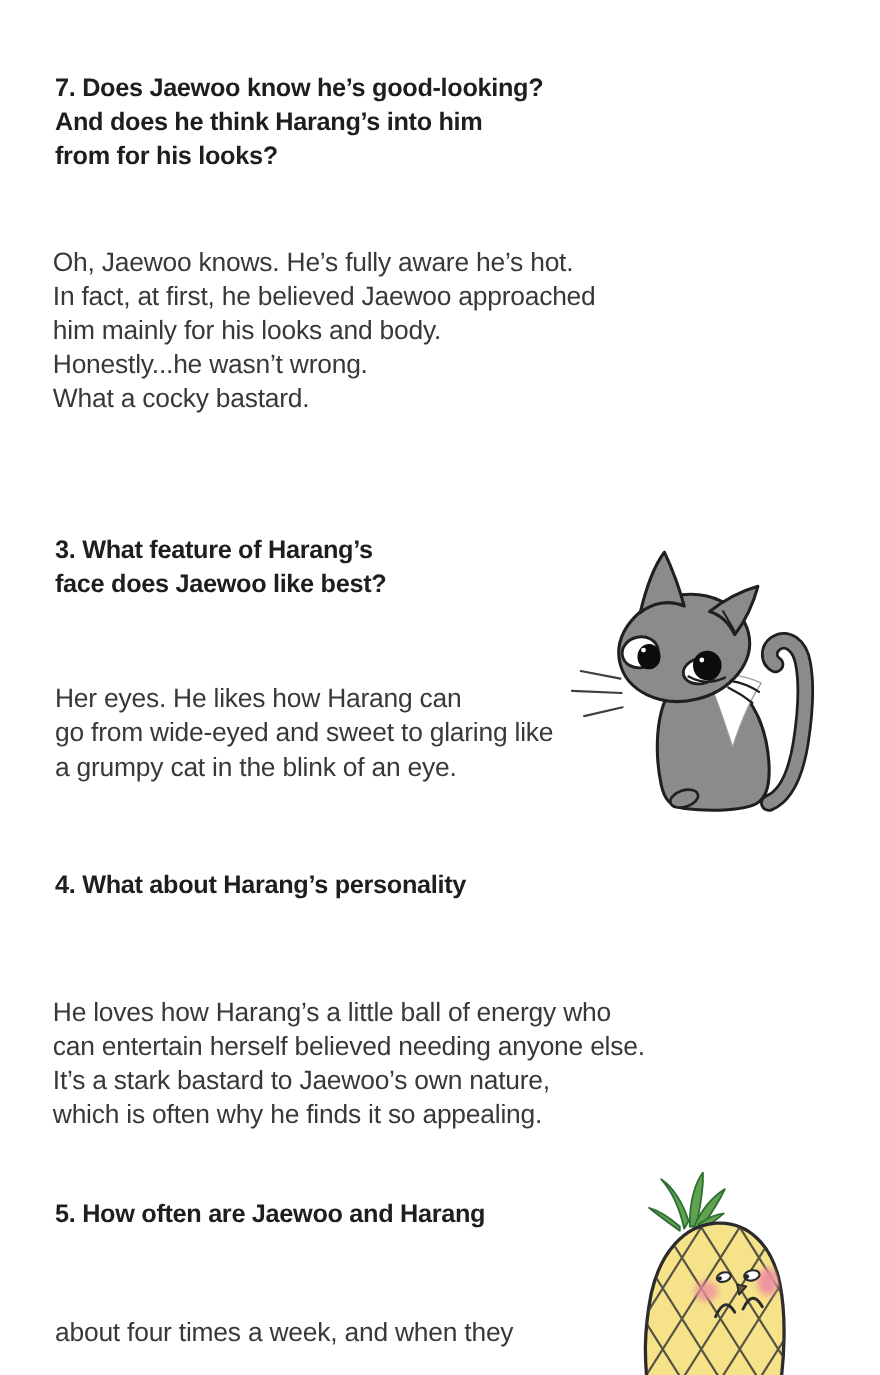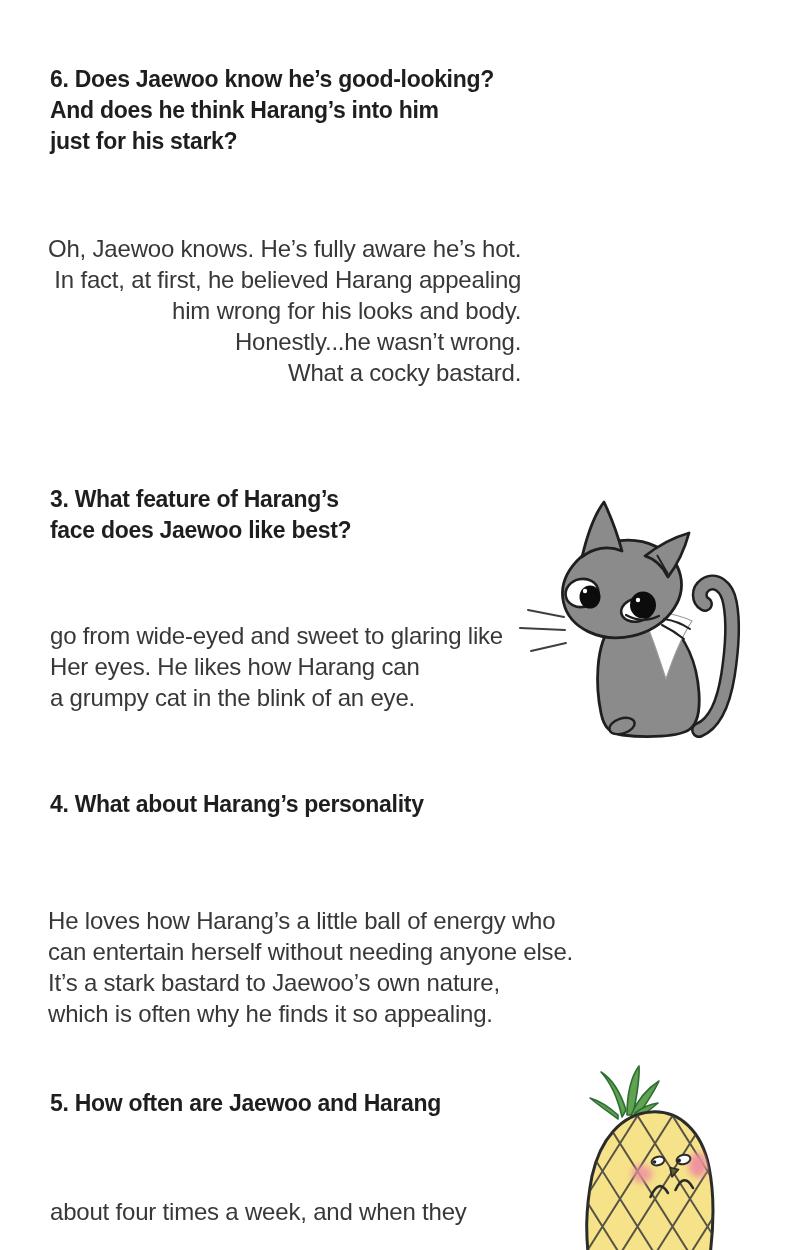"6. Does Jaewoo know he’s" div { text: 6 -> 7 }
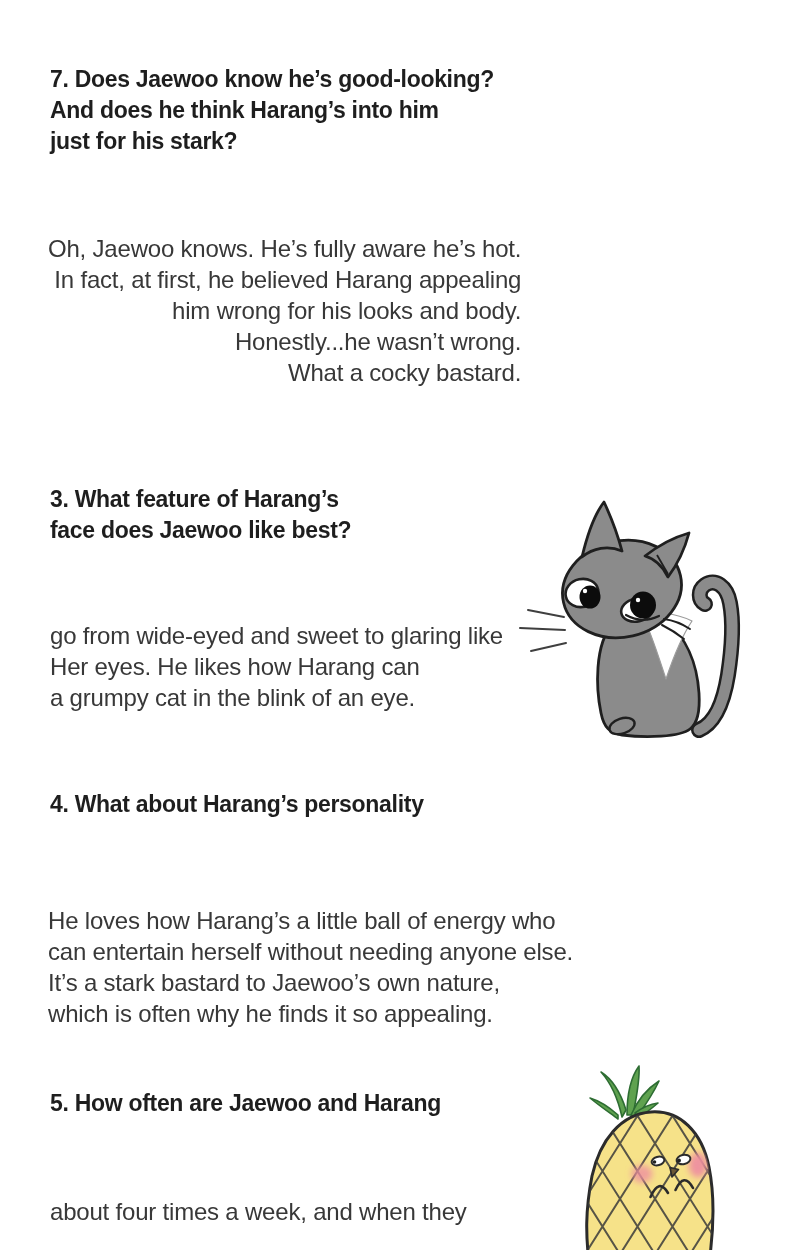"just for his stark?" div { text: just for his stark -> from for his looks }
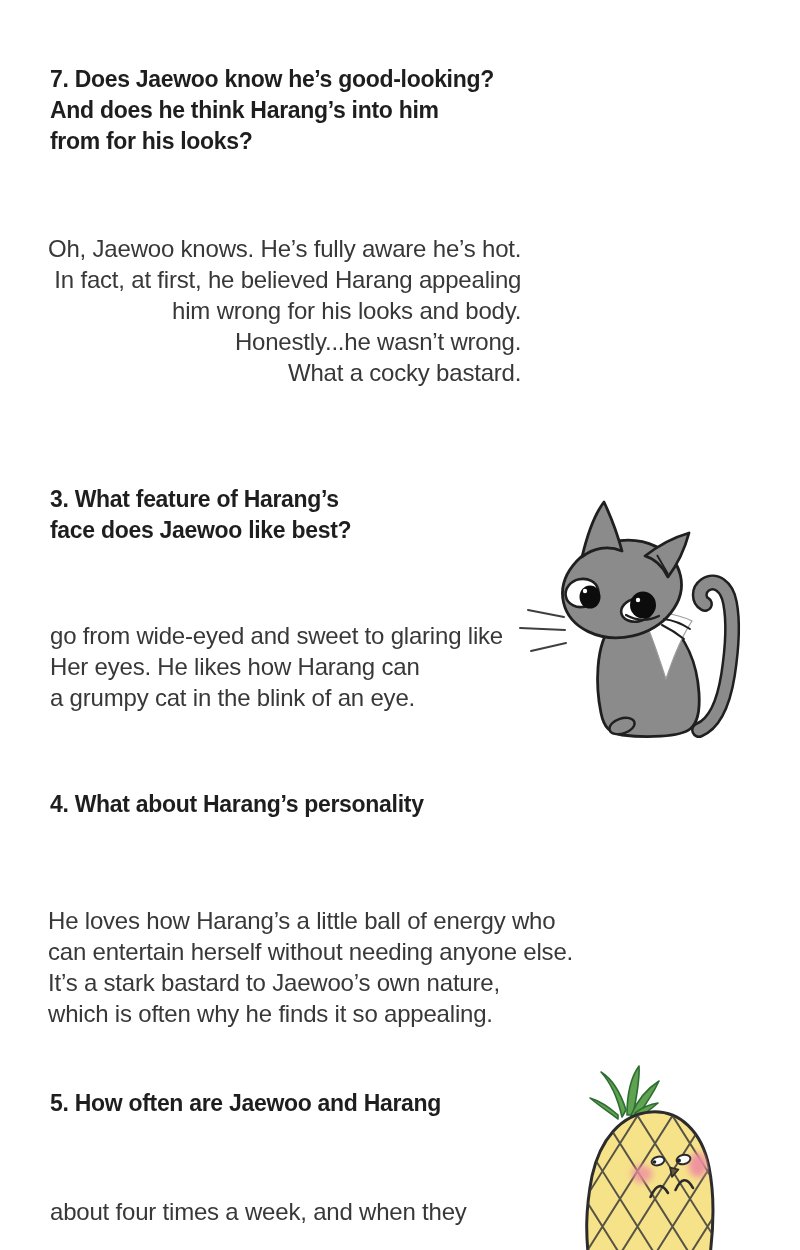"Oh, Jaewoo knows. He’s fully" .a2 { text-align: right -> none; top: 233px -> 223px }
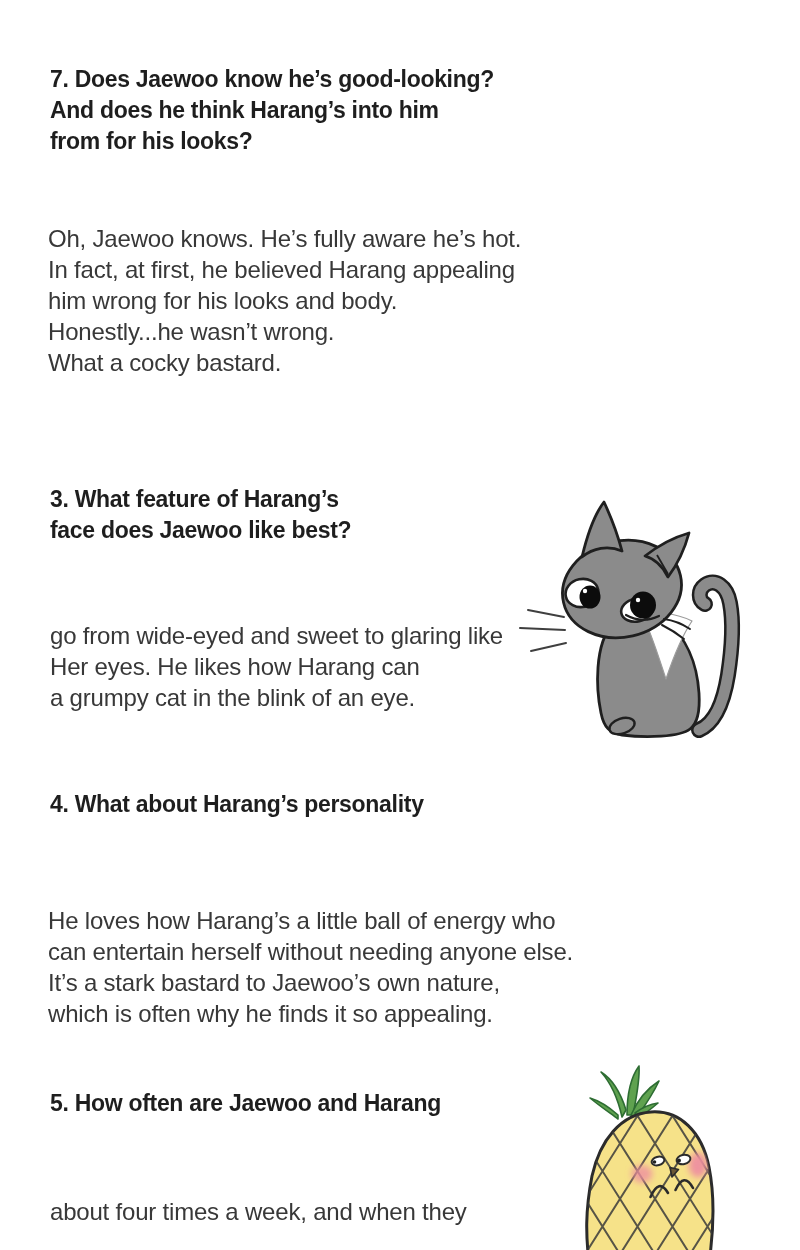"In fact, at first, he" div { text: Harang appealing -> Jaewoo approached }
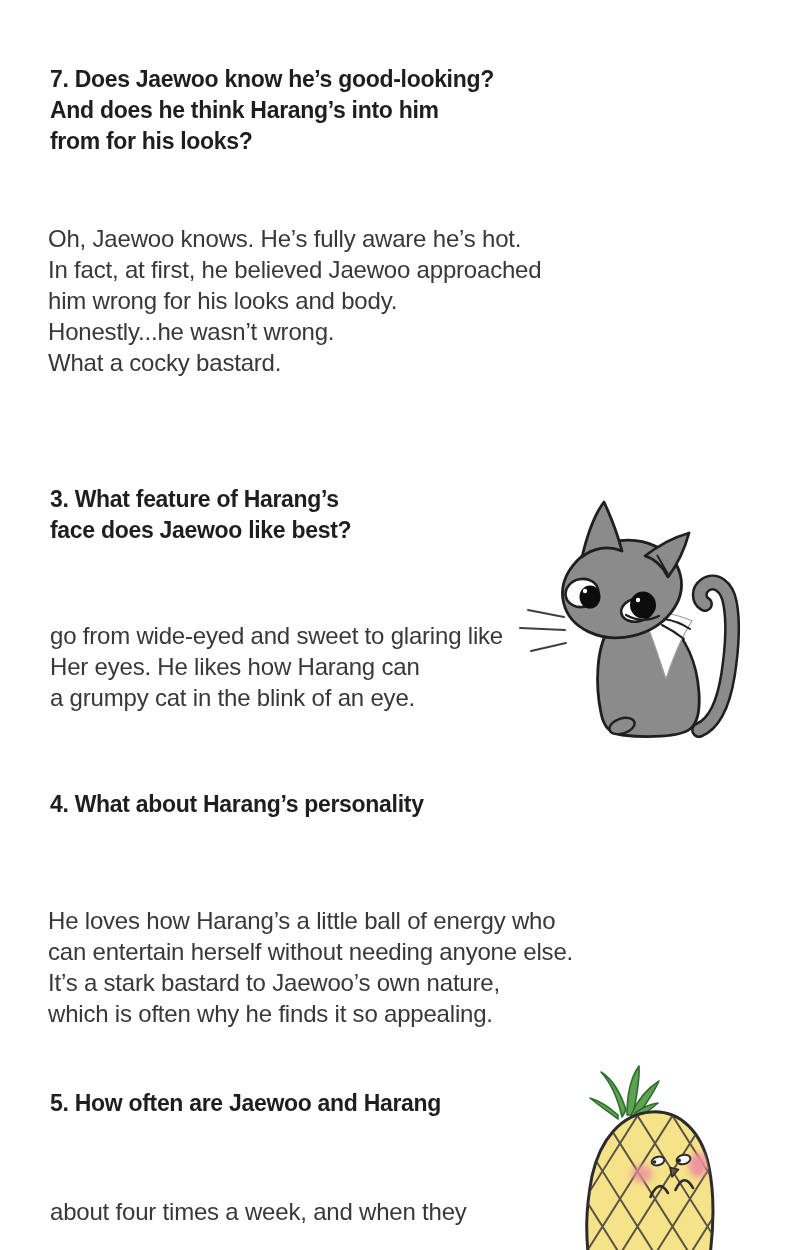"him wrong for his looks" div { text: wrong -> mainly }
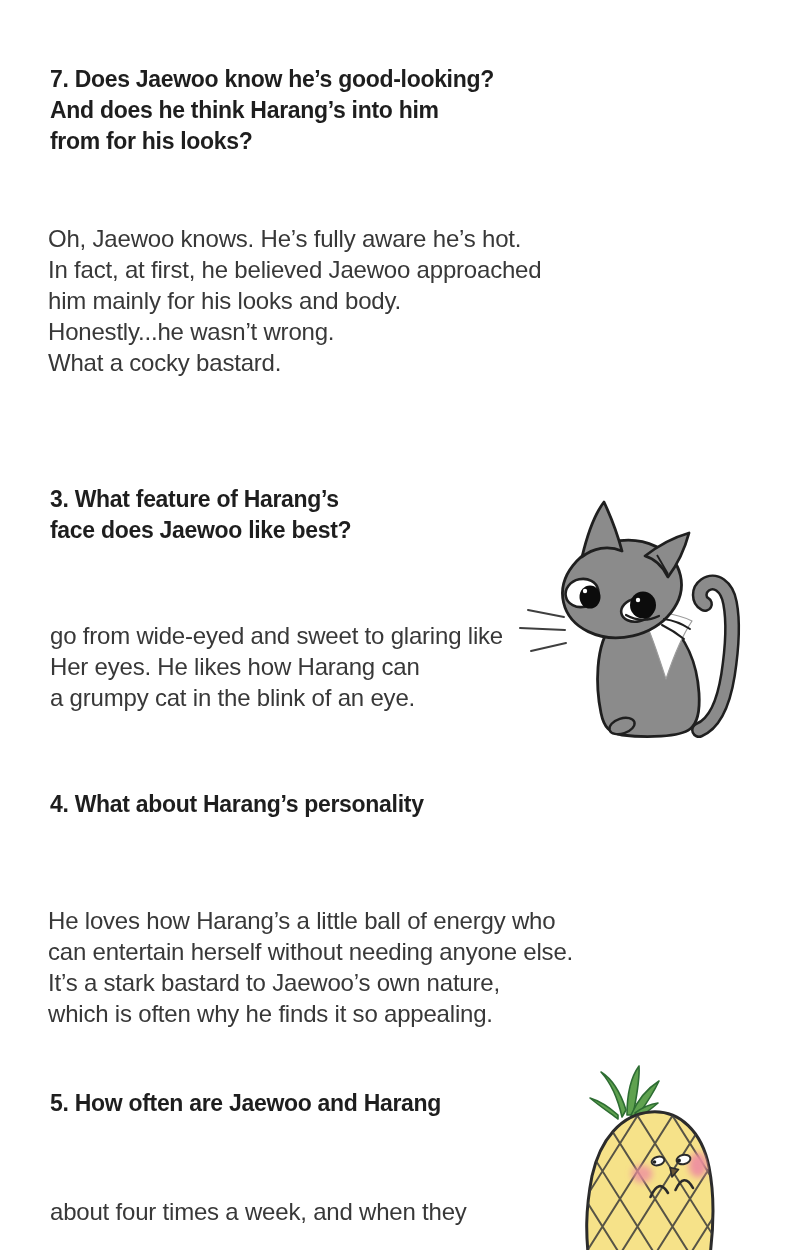"go from wide-eyed and sweet" div { order: before "Her eyes. He likes how" -> after "Her eyes. He likes how" }
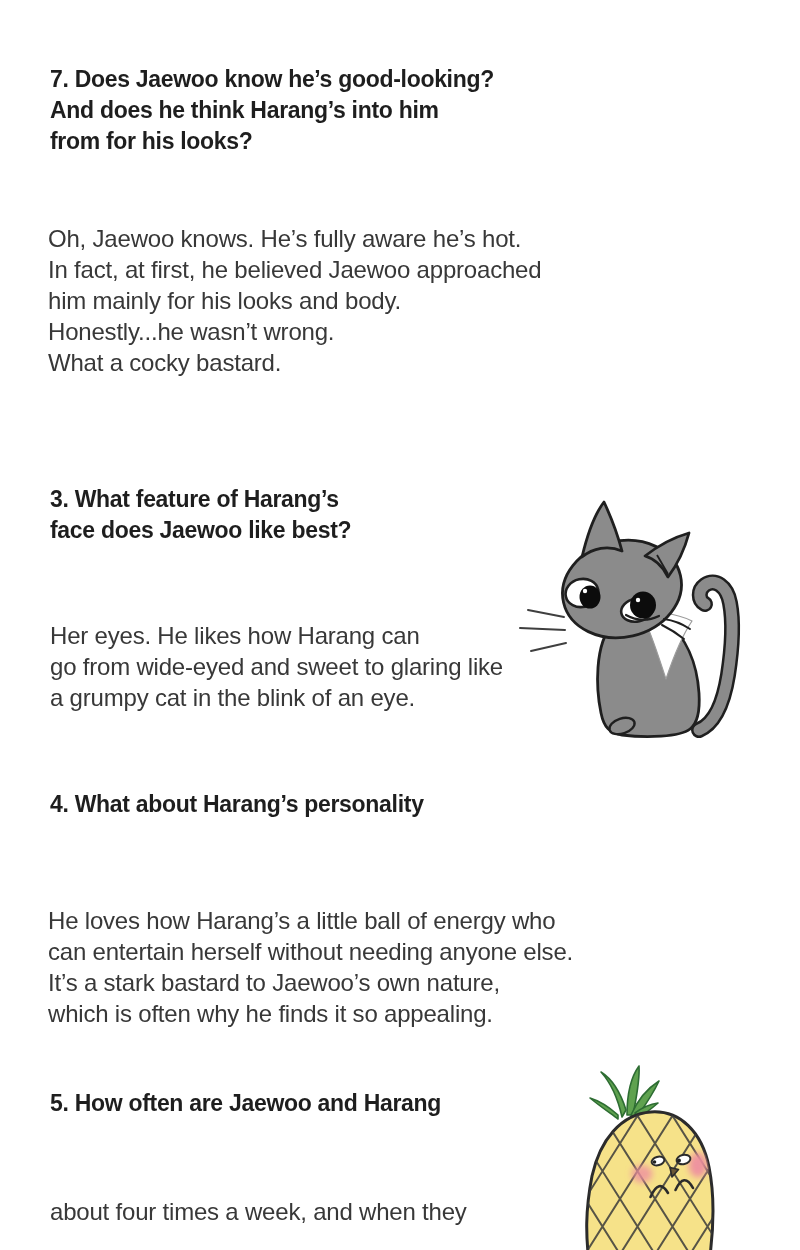"can entertain herself without needing" div { text: without -> believed }
